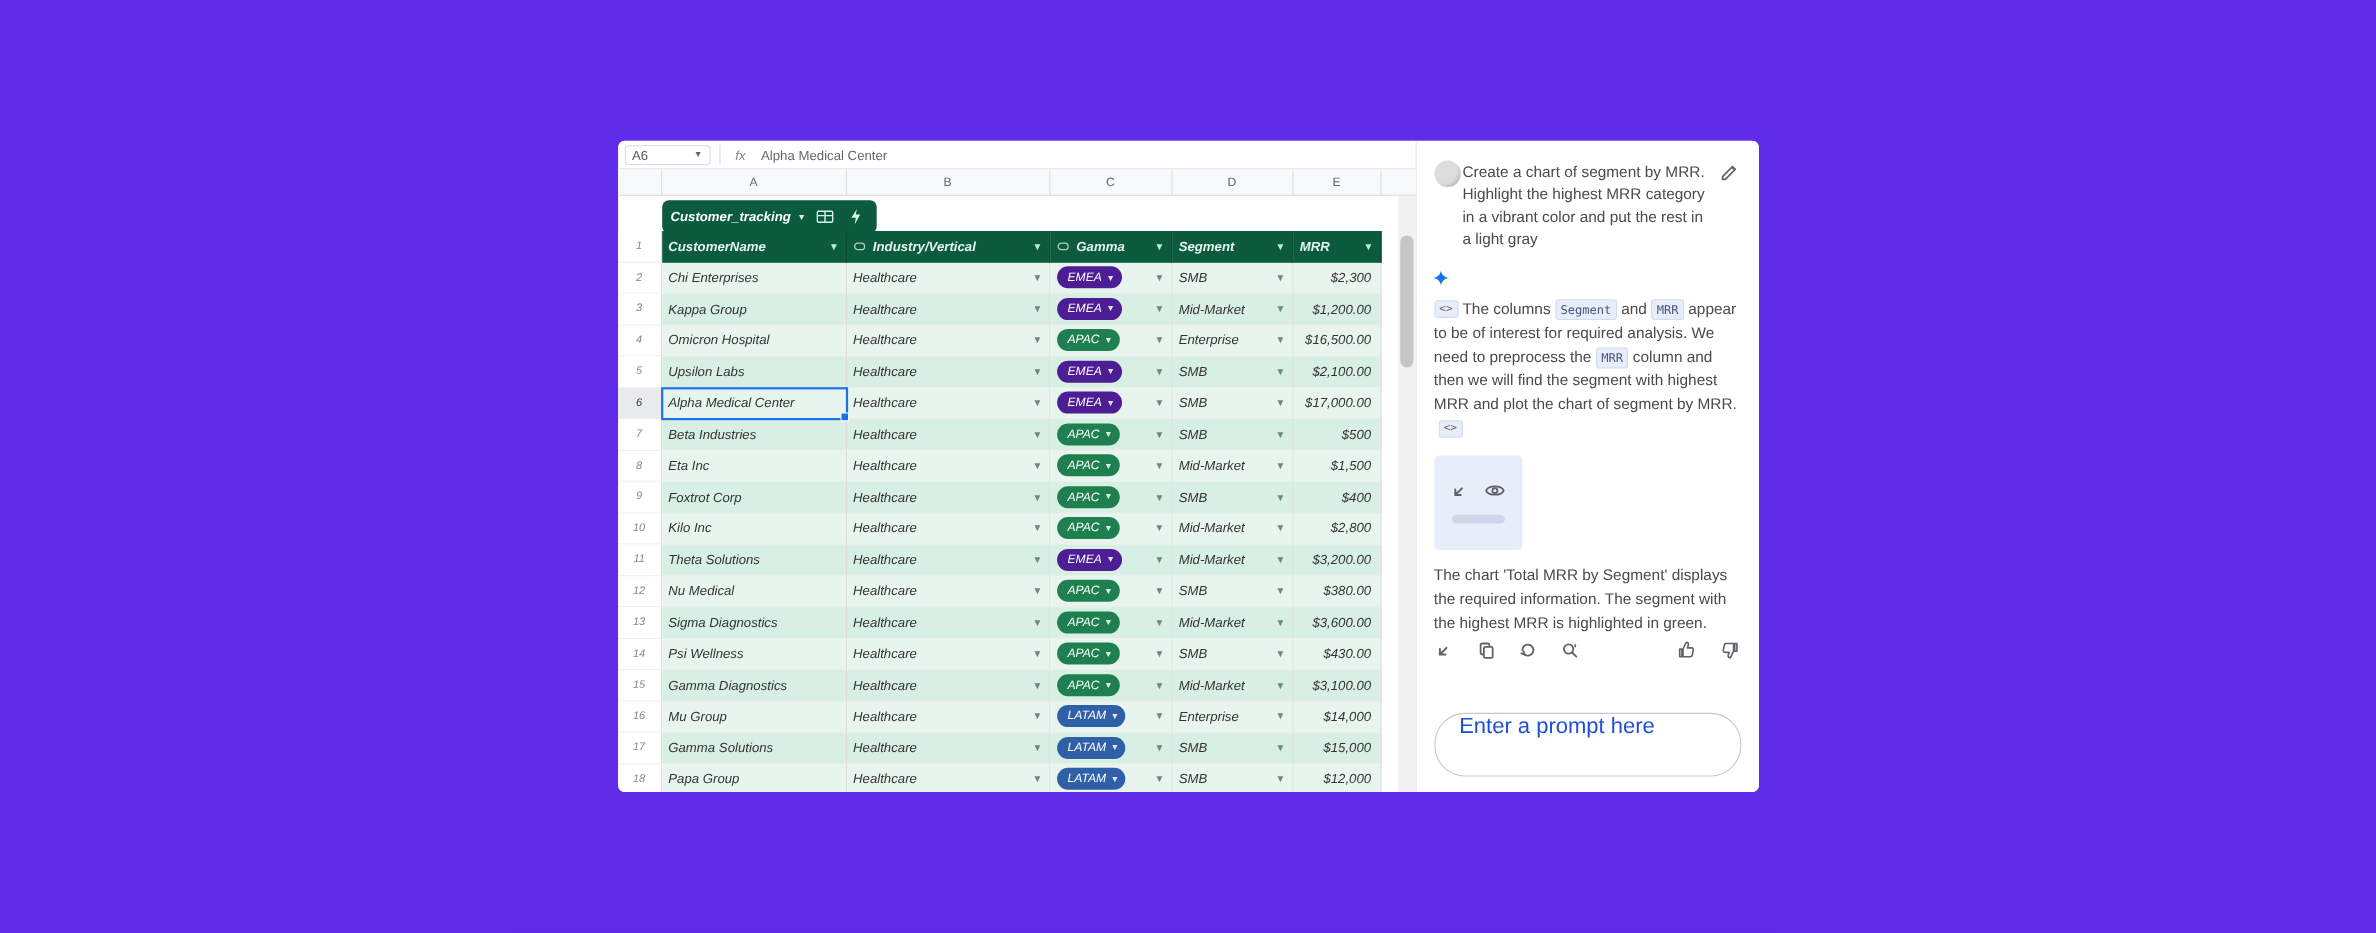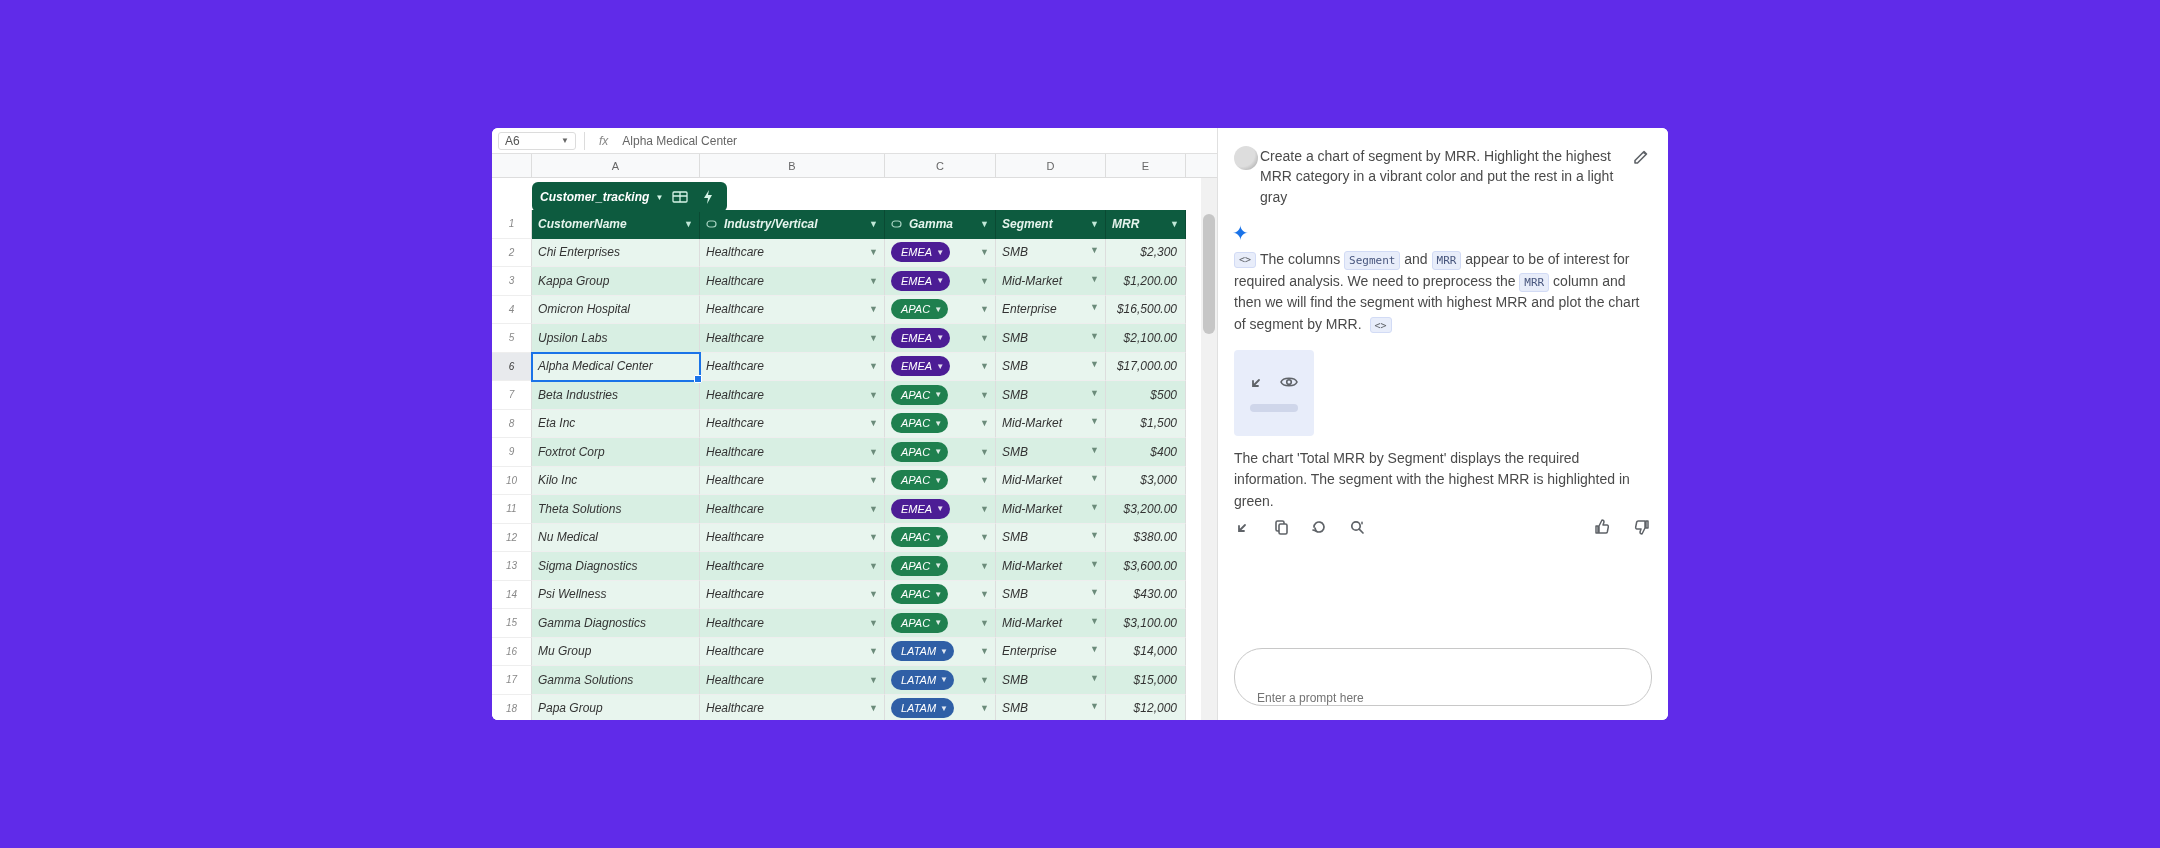"A6" .app-window { width: 1176px -> 1037px }
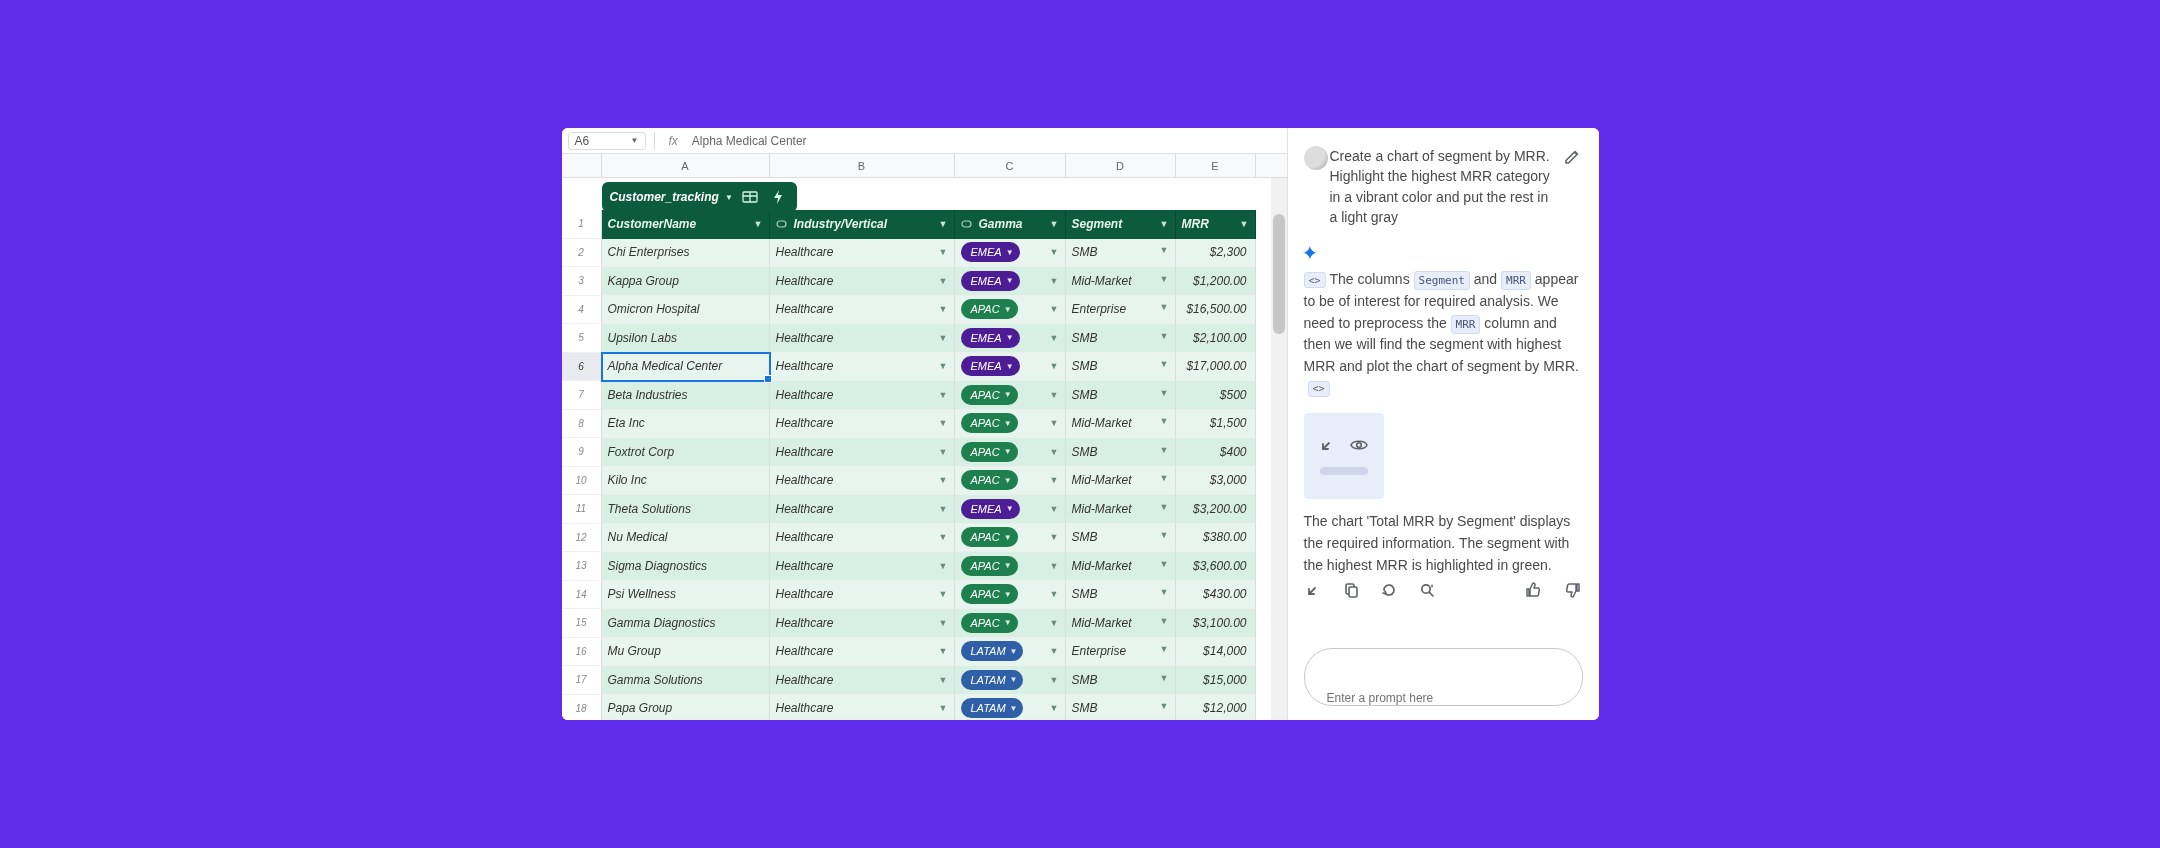"SMB" .seg-wrap { align-items: flex-start -> center }
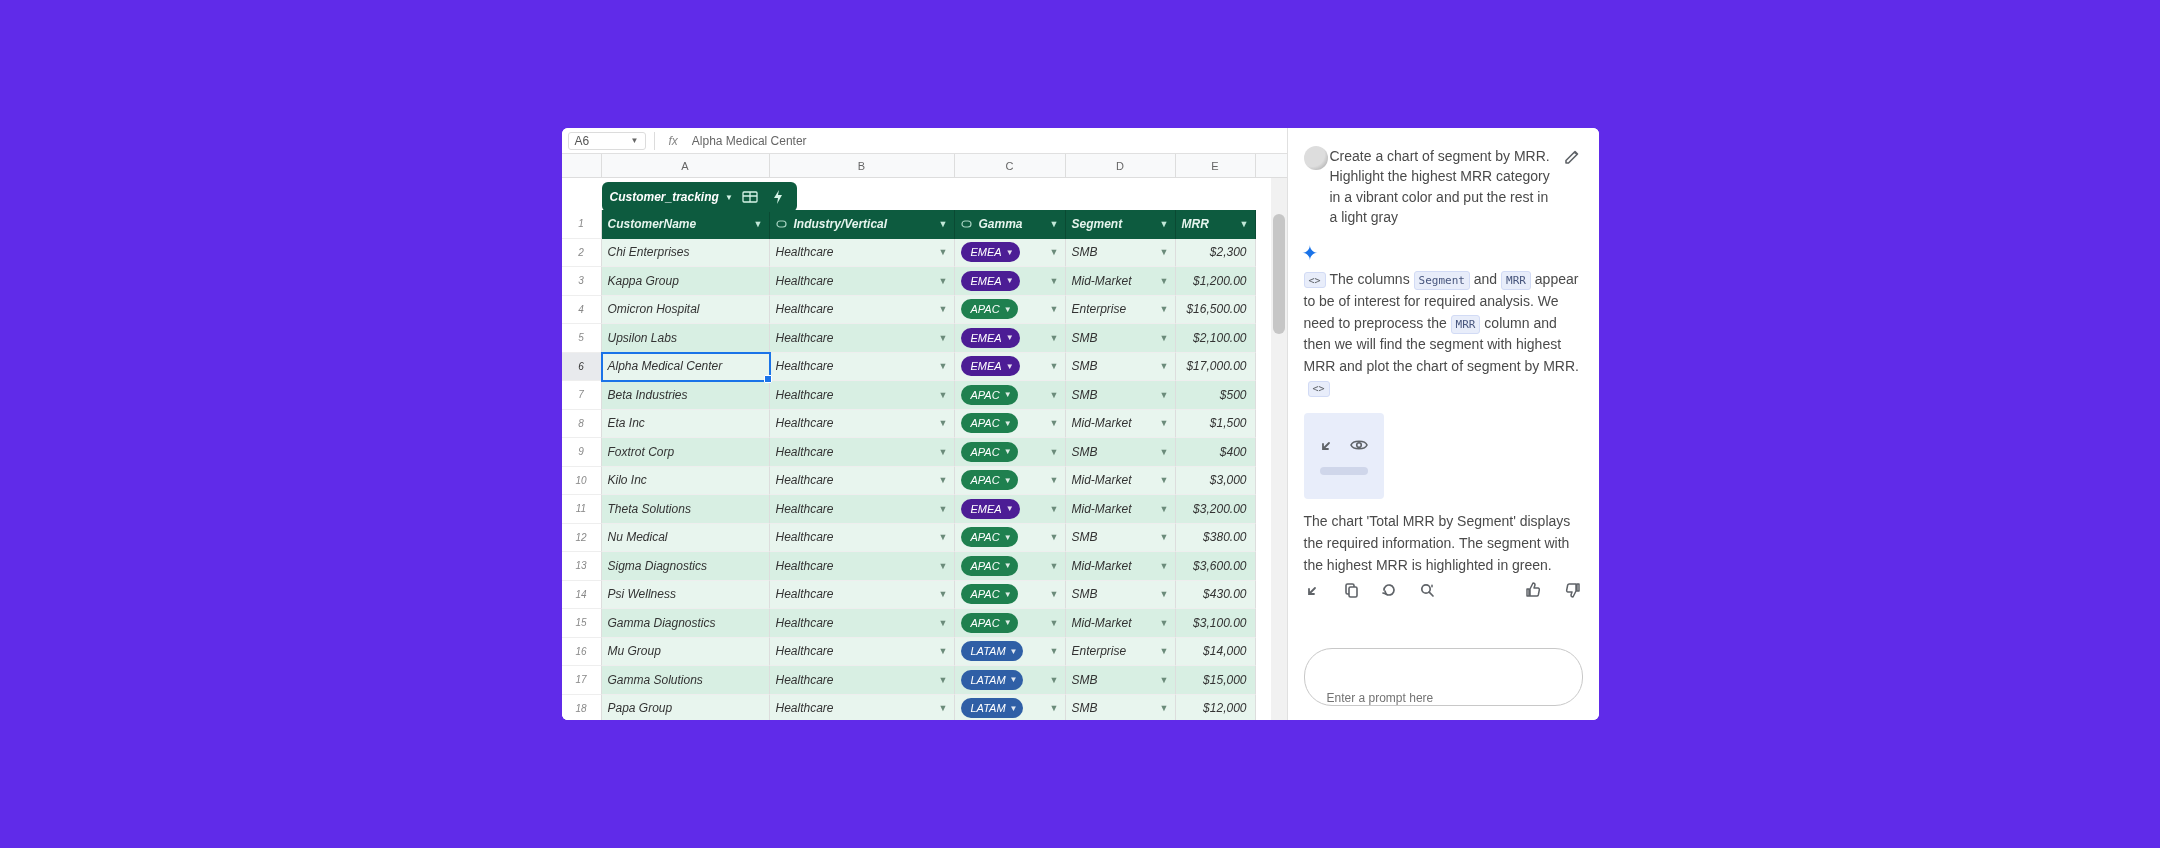"$3,000" div.cell { text: $3,000 -> $2,800 }
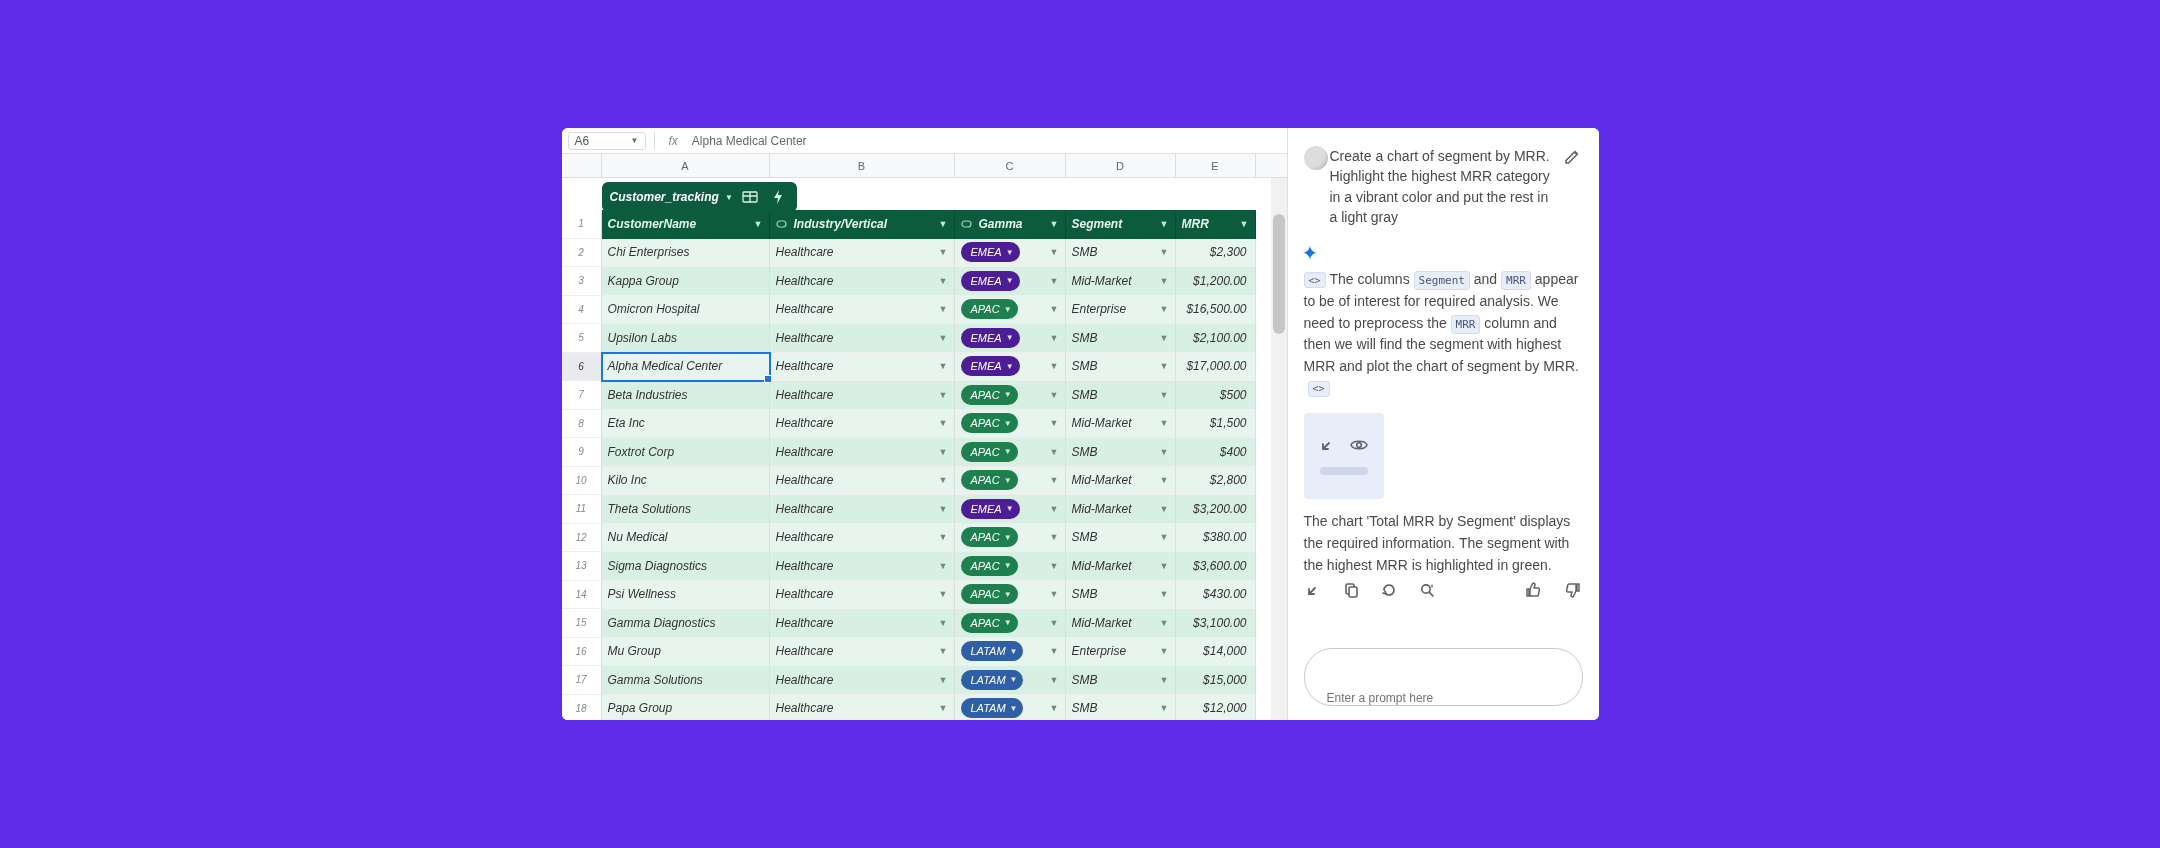"Enter a prompt here" .prompt-input { align-items: flex-end -> flex-start; color: #737373 -> #1d4ed8; font-size: 12px -> 20px }
